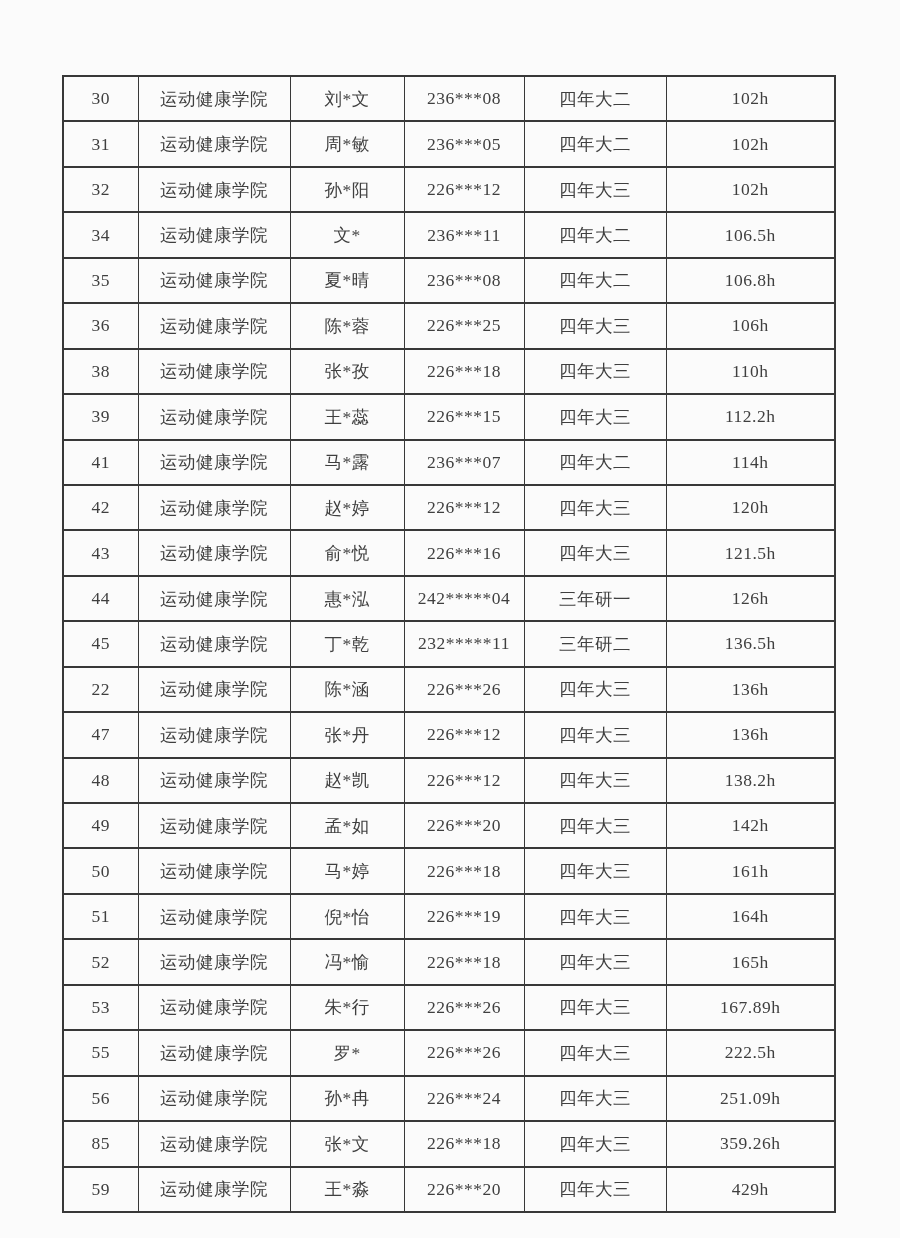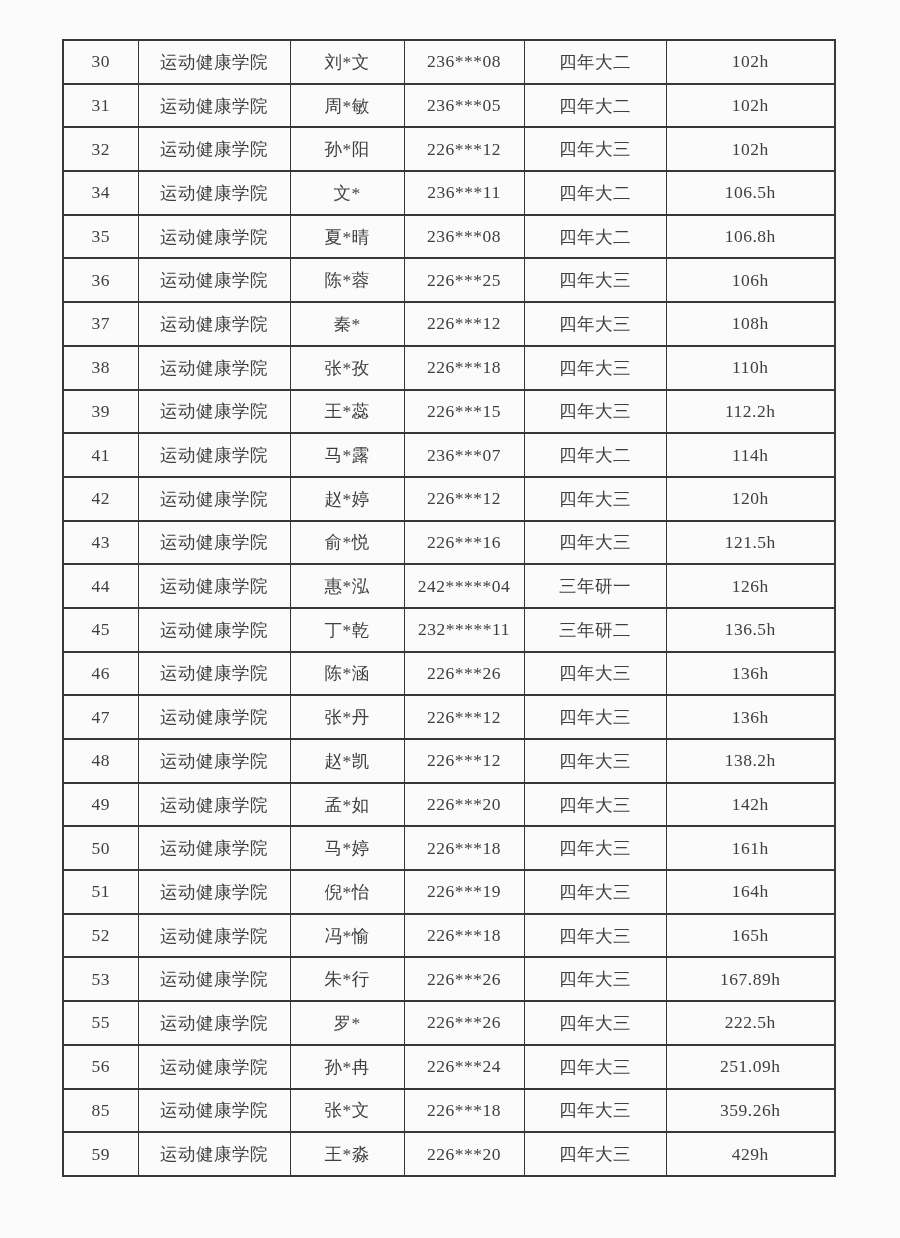"30" .page { margin-top: none -> 36px }
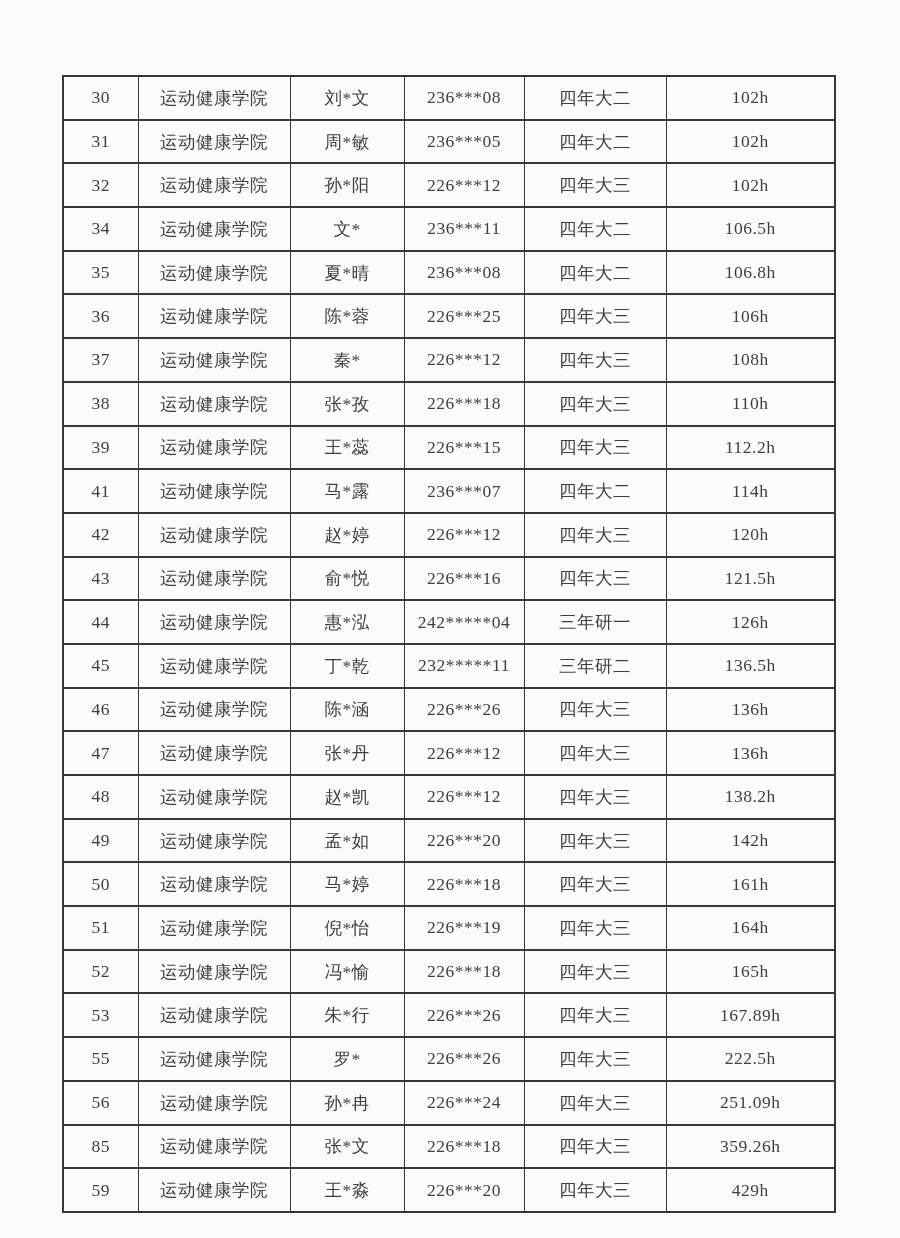"37" tr { html: <tr> <td>37</td> <td>运动健康学院</td> <td>秦*</td> <td>226***12</td> <td>四年大三</td> <td>108h</td> </tr> -> none }
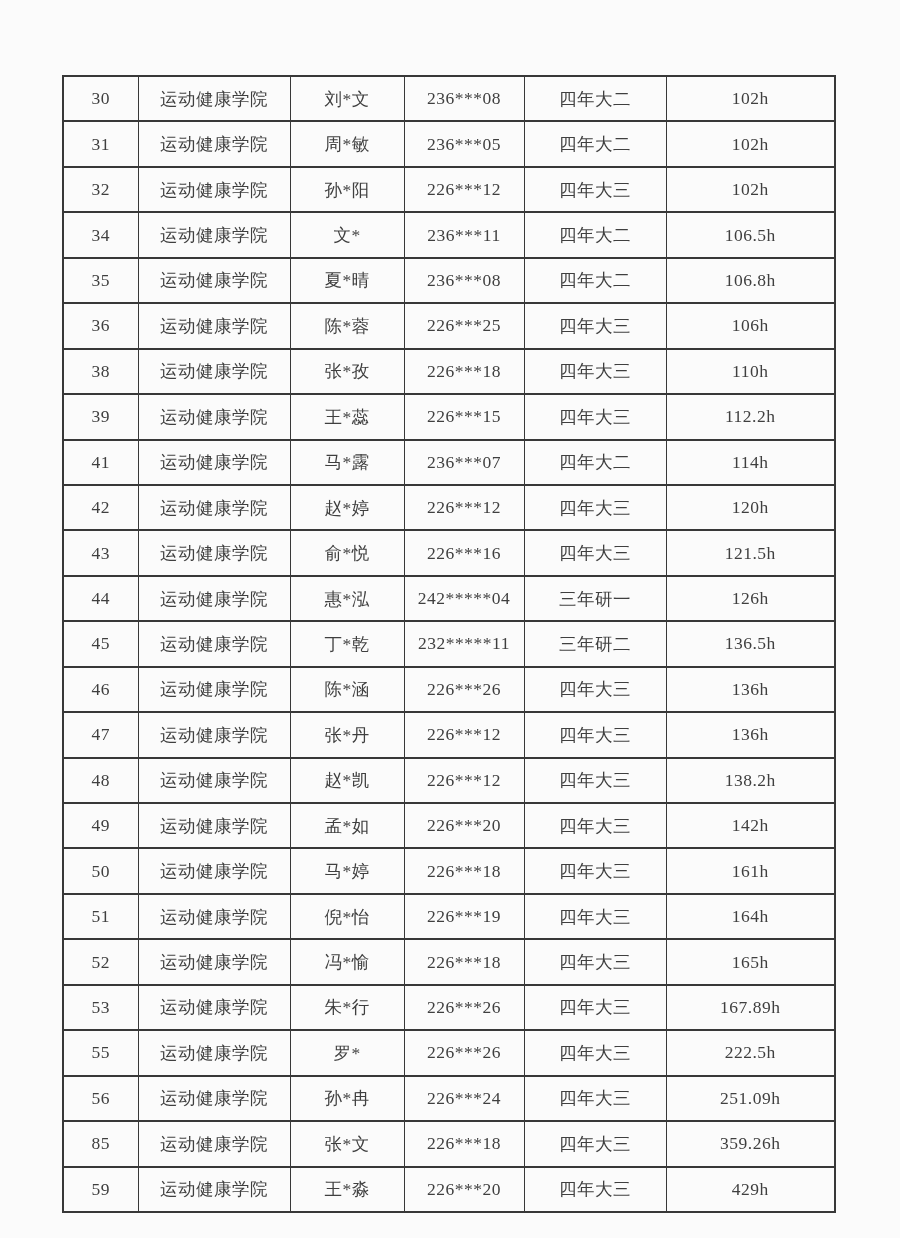"46" td.col-no { text: 46 -> 22 }
